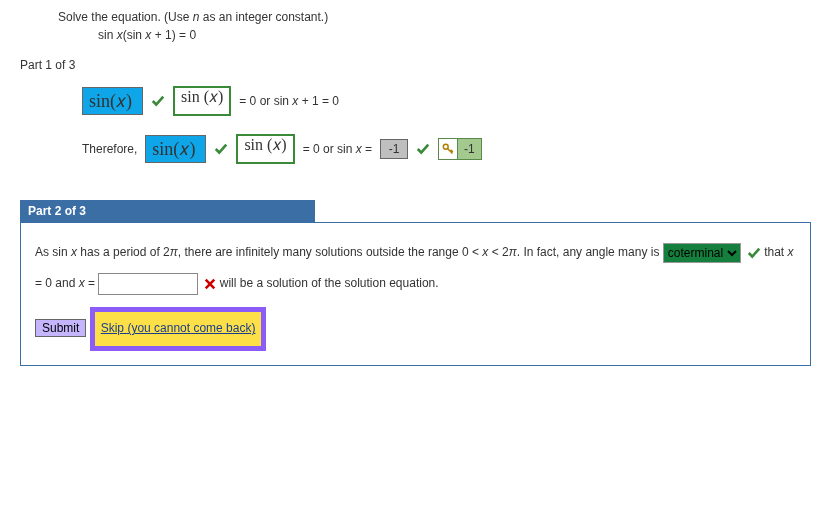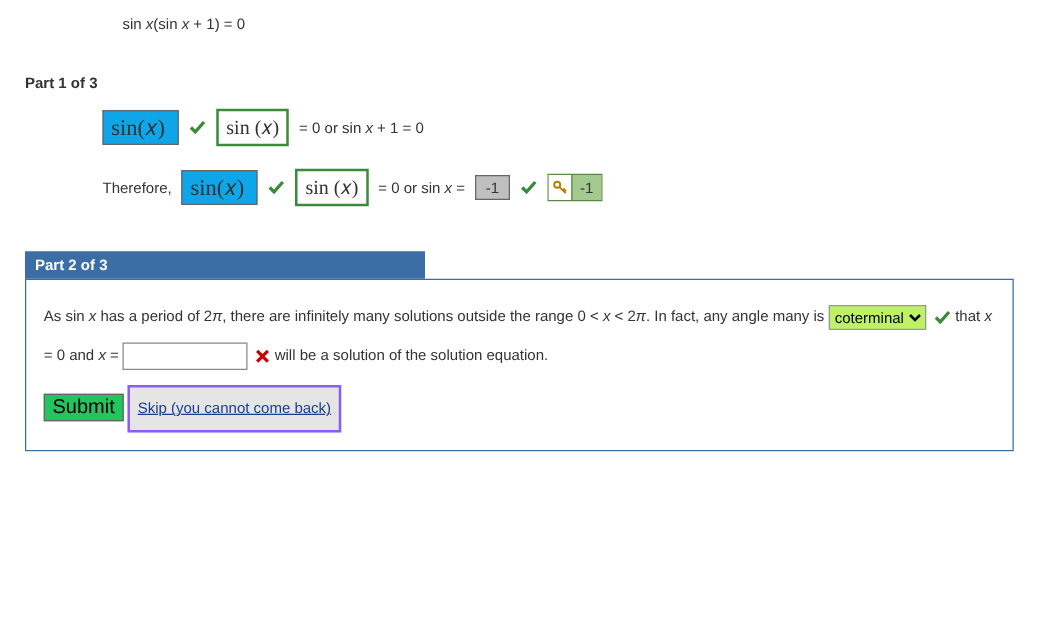"Solve the equation. (Use n" div.prompt { html: none -> <div> <span>Solve the equation. (Use </span><span>n</span><span> as an integer constant.)</span> </div> }
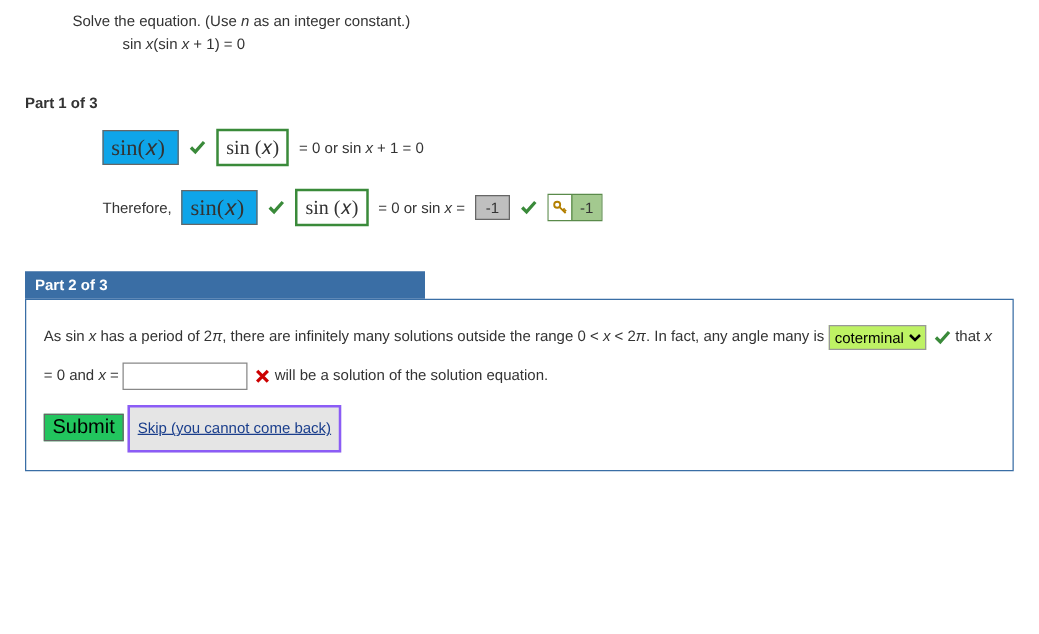"sin x(sin x + 1)" .prompt-eqn { margin: 2px 0 33px 78px -> 2px 0 16px 78px }
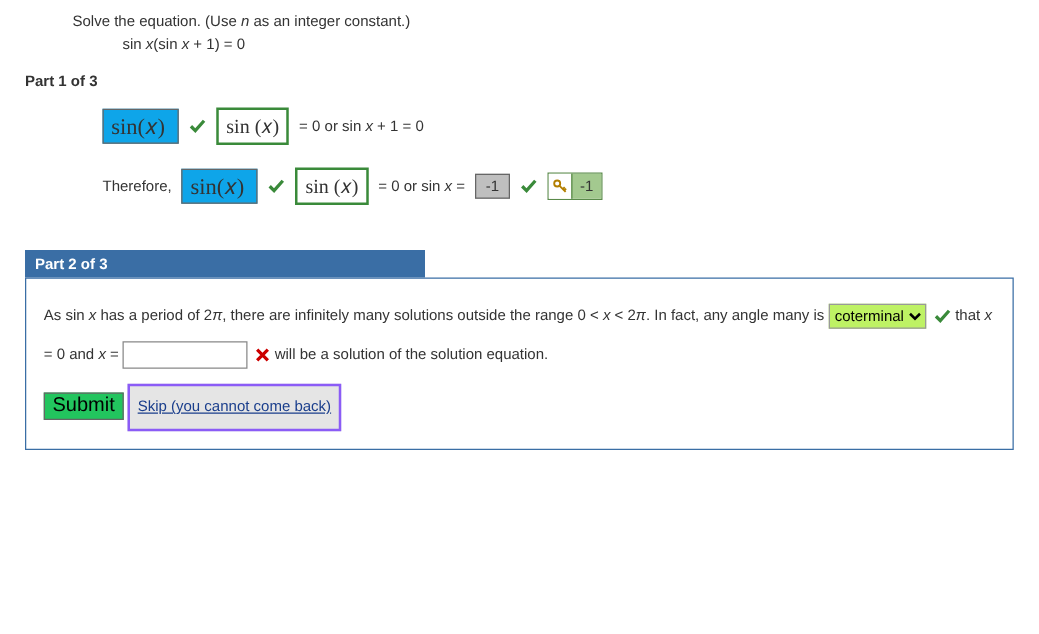"Part 1 of 3" .part-title { font-weight: bold -> normal }
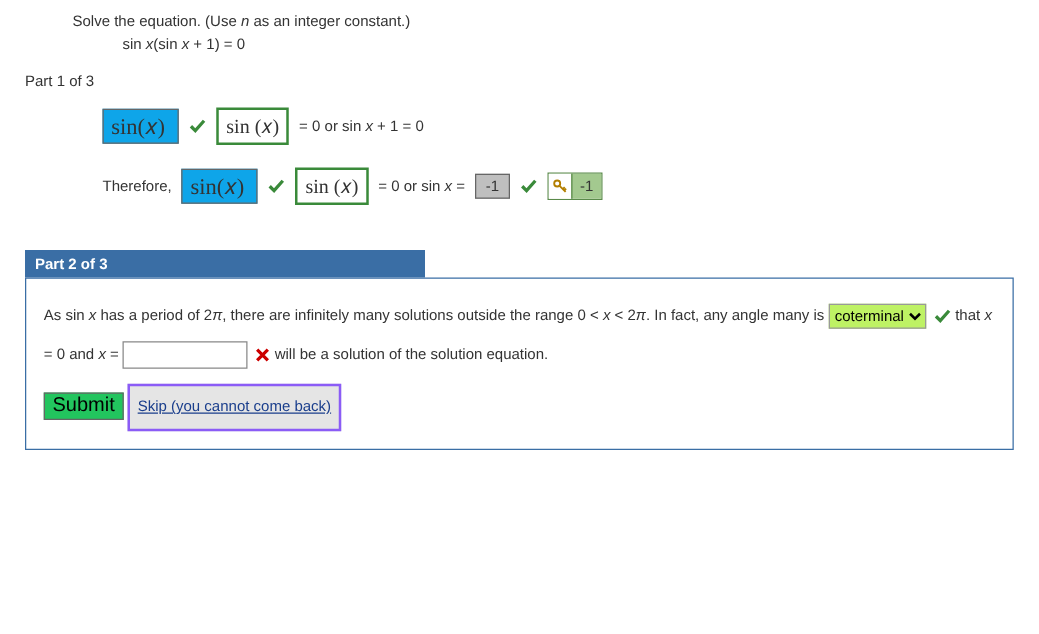"sin (𝑥)" .green-outline { align-items: center -> flex-start }
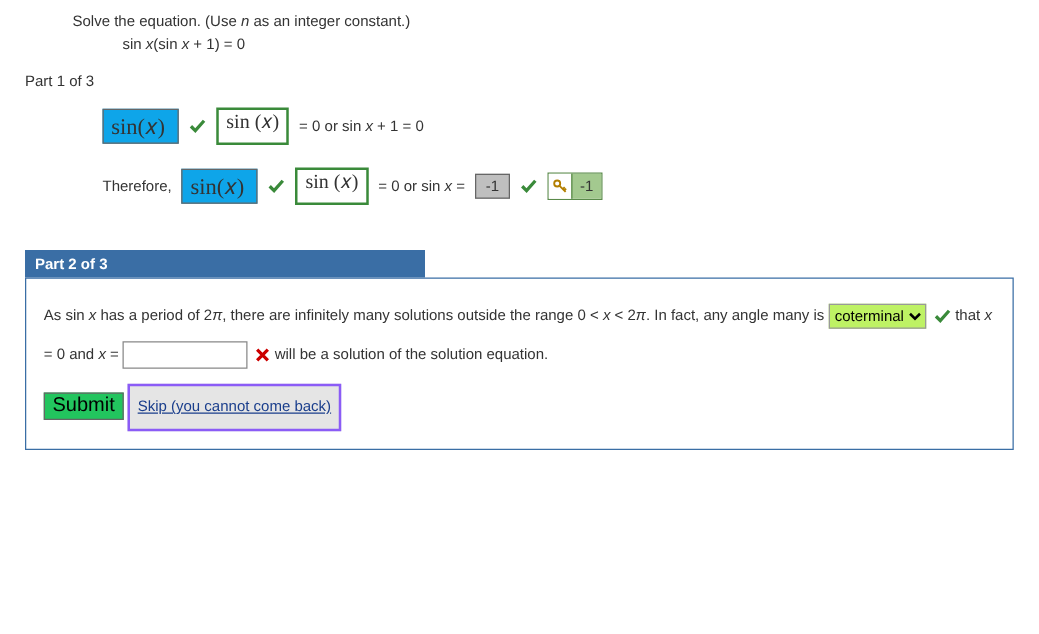"Part 2 of 3" .part2-header { width: 320px -> 295px }
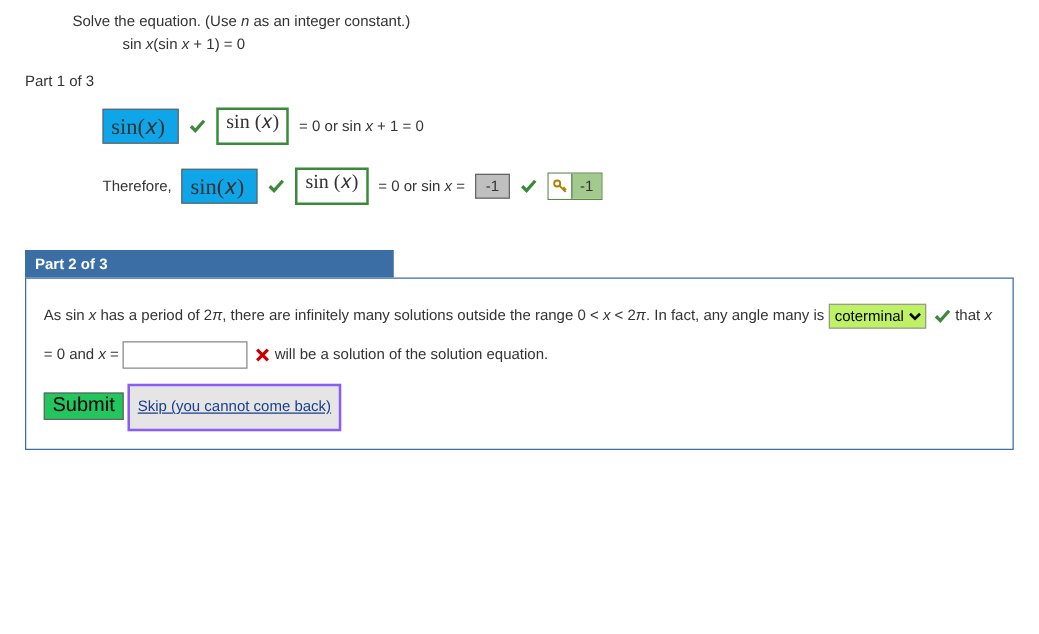"coterminal" select.dd { background: #bef264 -> #15803d }
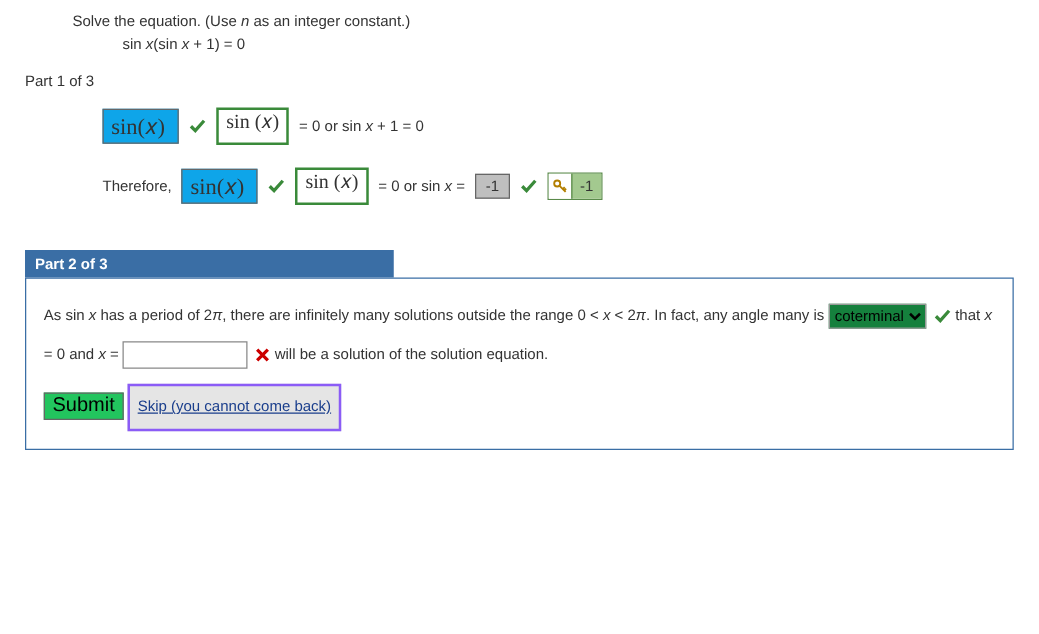"Submit" .btn { background: #22c55e -> #c4b5fd; font-size: 16px -> 12px }
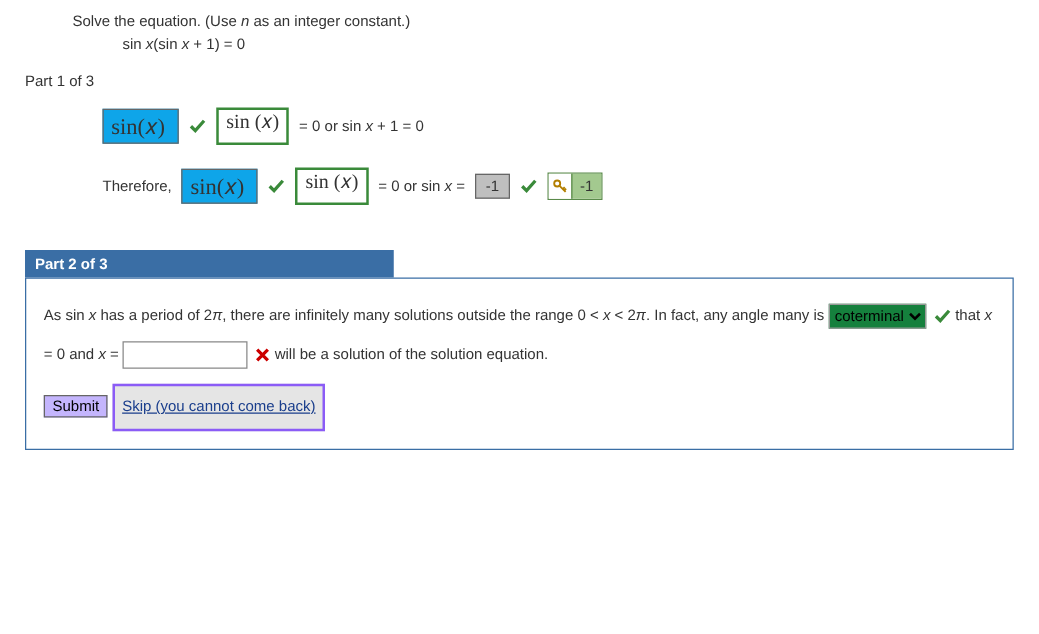"Skip (you cannot come back)" .skip-link { background: #e5e5e5 -> #fde047; border: 2px solid #8b5cf6 -> 5px solid #8b5cf6 }
